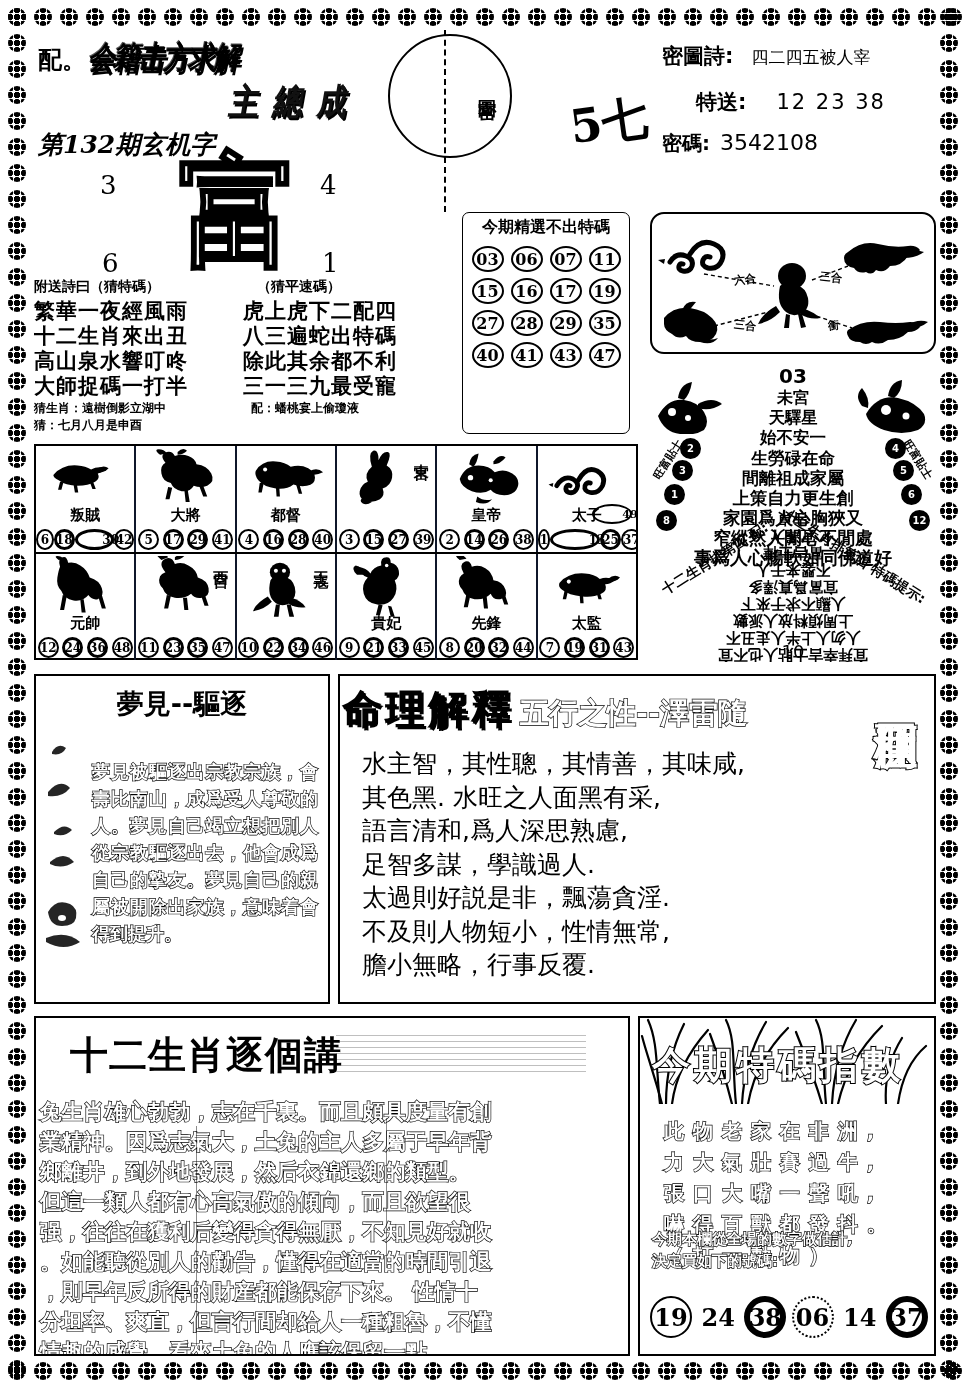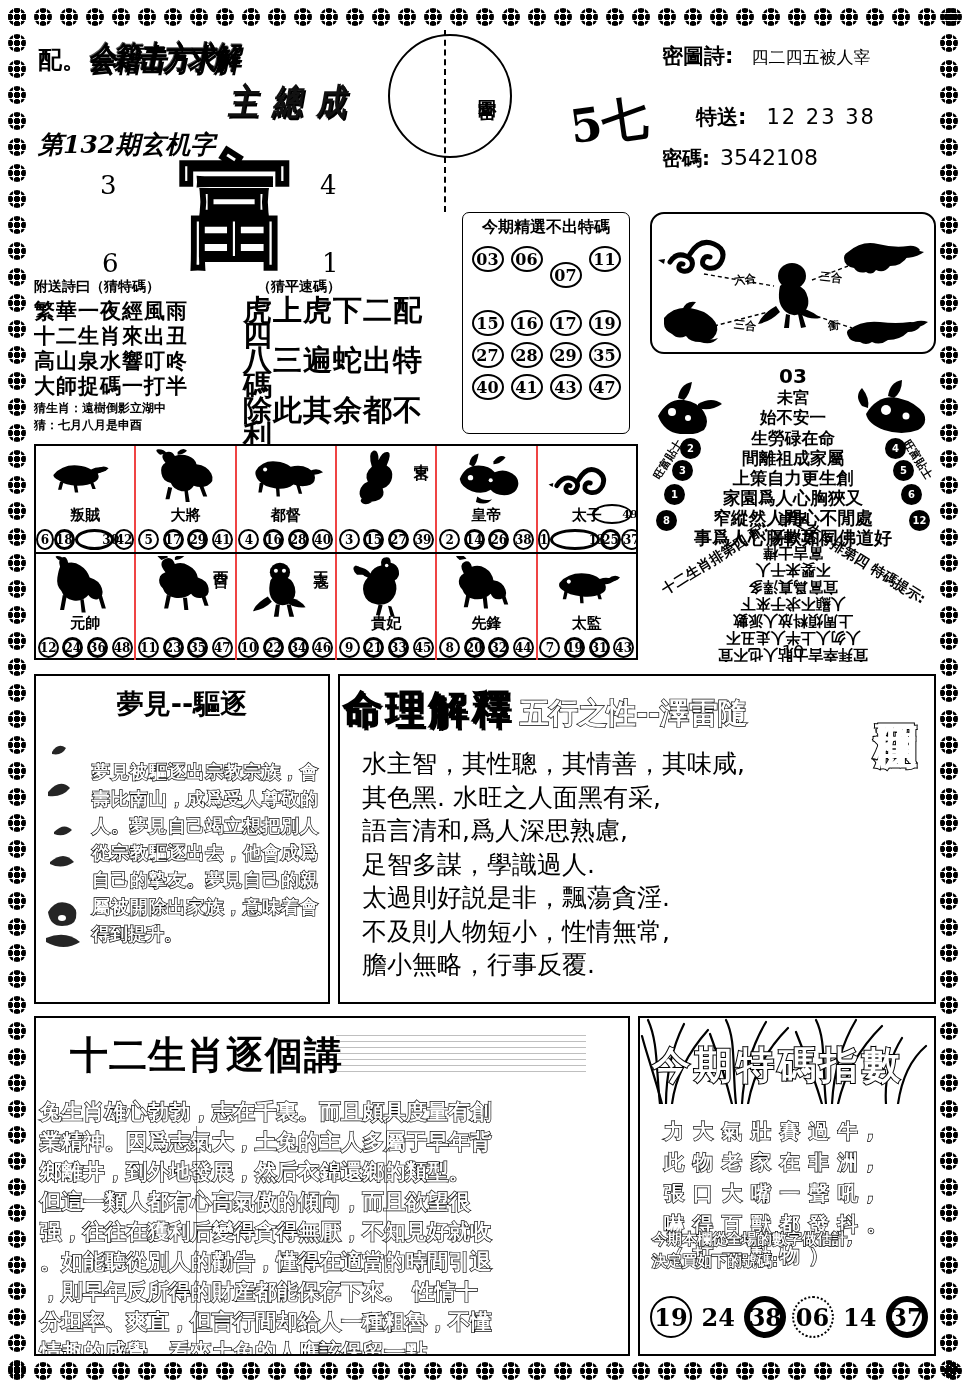"特送:" div { gap: 20px -> 30px; margin-top: 33px -> 18px }
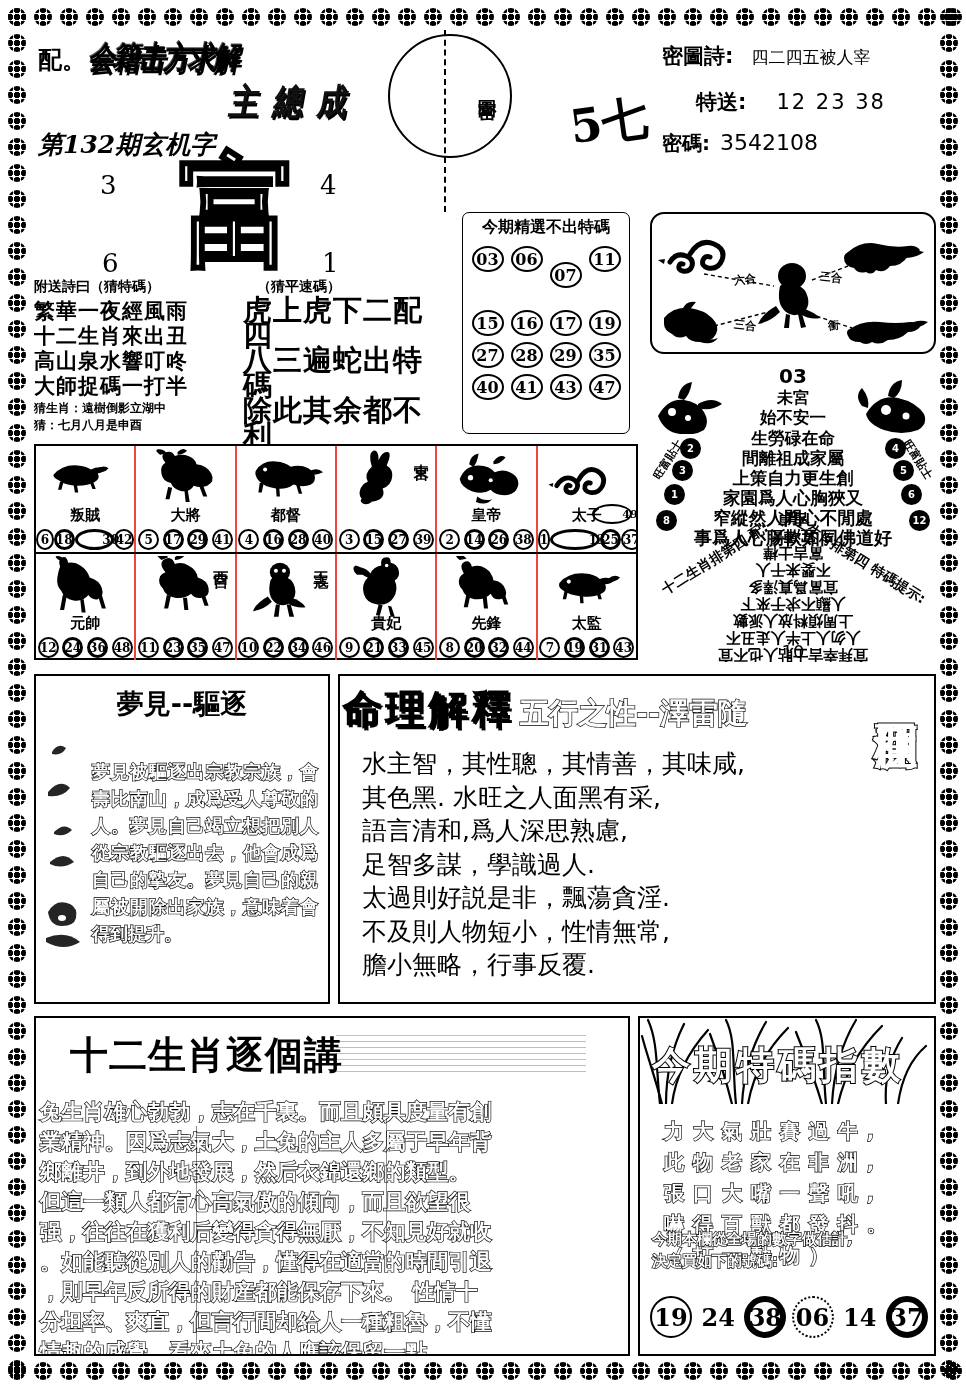"07" span.ball { margin: 16px auto -> 0px auto }
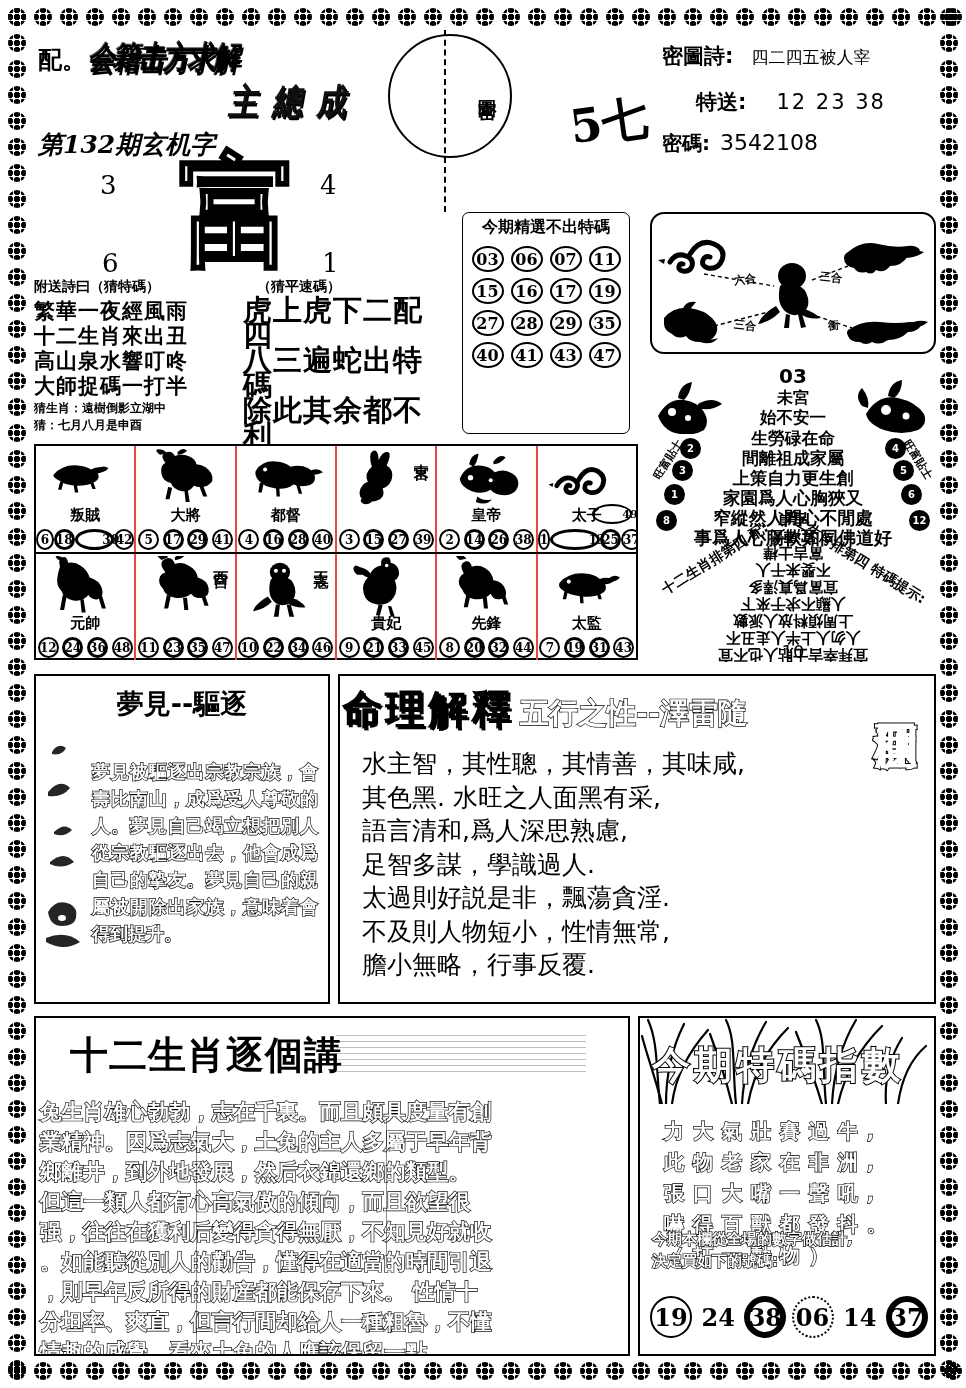"虎上虎下二配四" div.hw { font-size: 29px -> 21px }
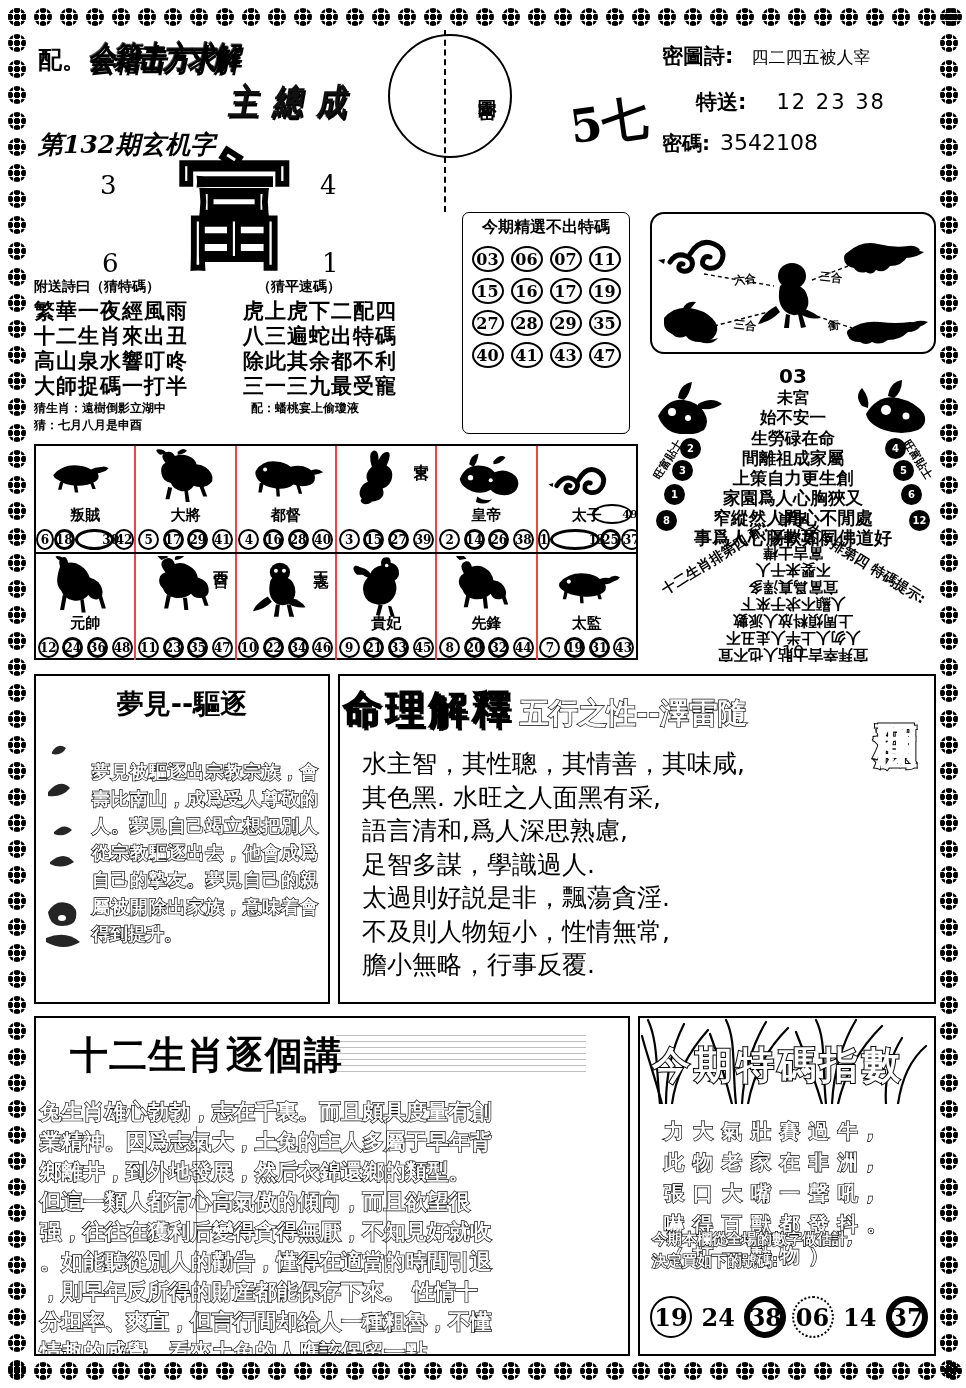"天驛星" div { html: none -> <div>天驛星</div> }
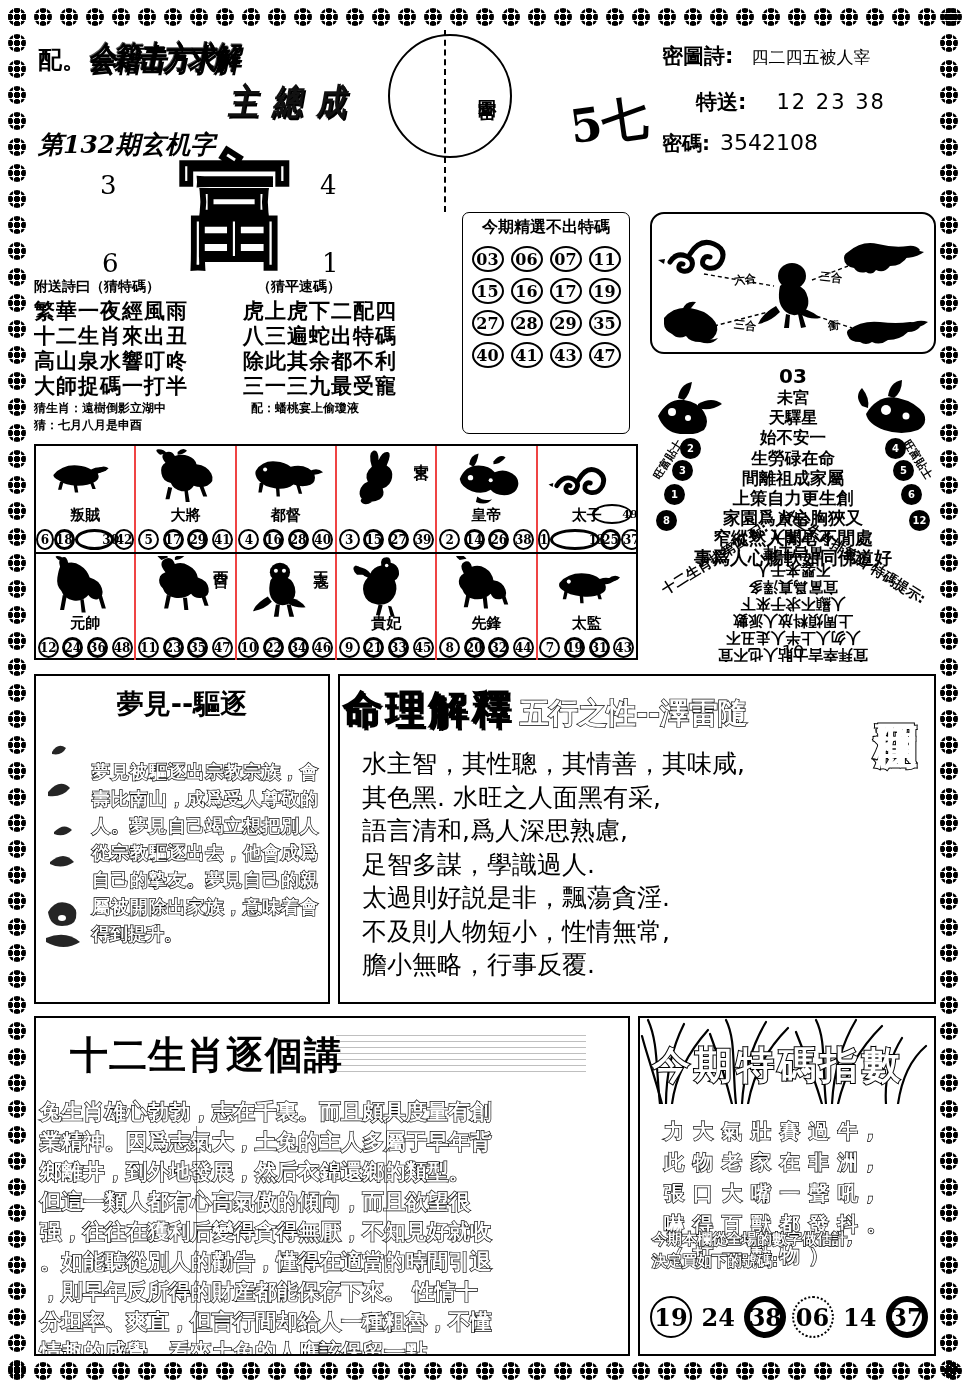"叛賊" .grid-cell { border-right: 2px solid #ef4444 -> 2px solid #0f172a }
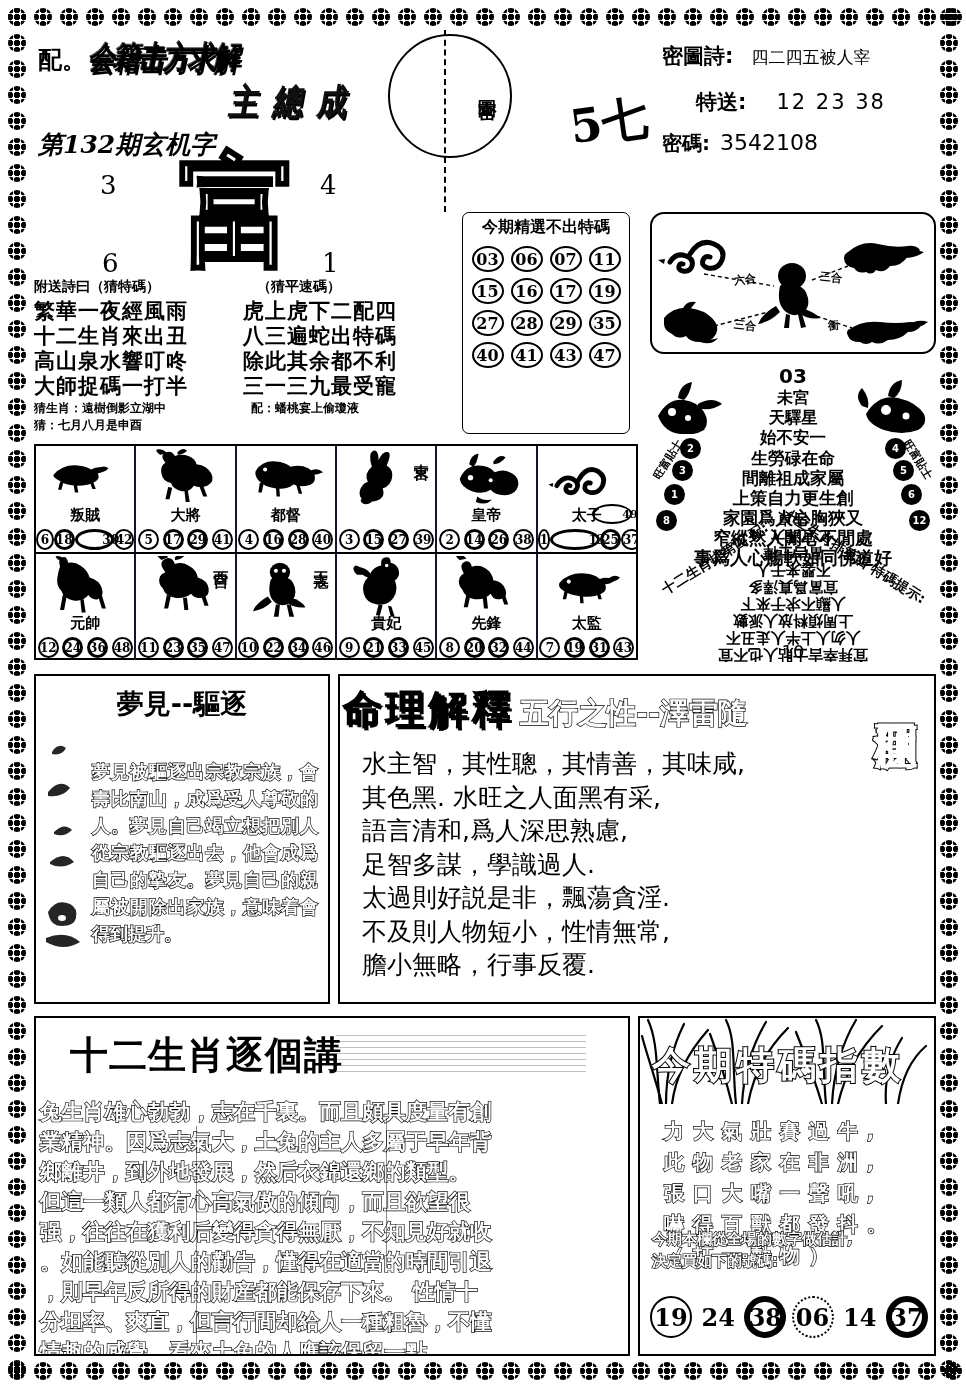"力 大 氣 壯 賽" div { order: before "此 物 老 家 在" -> after "此 物 老 家 在" }
